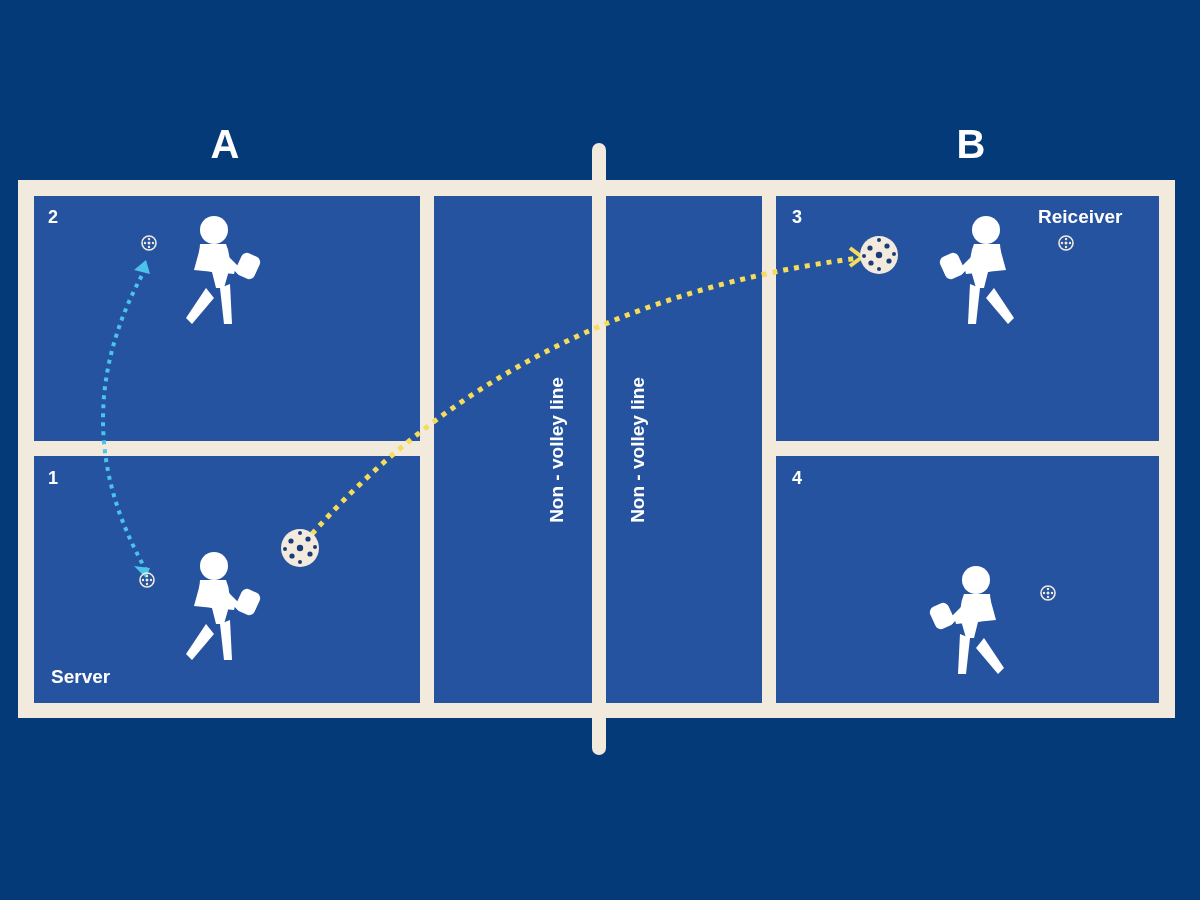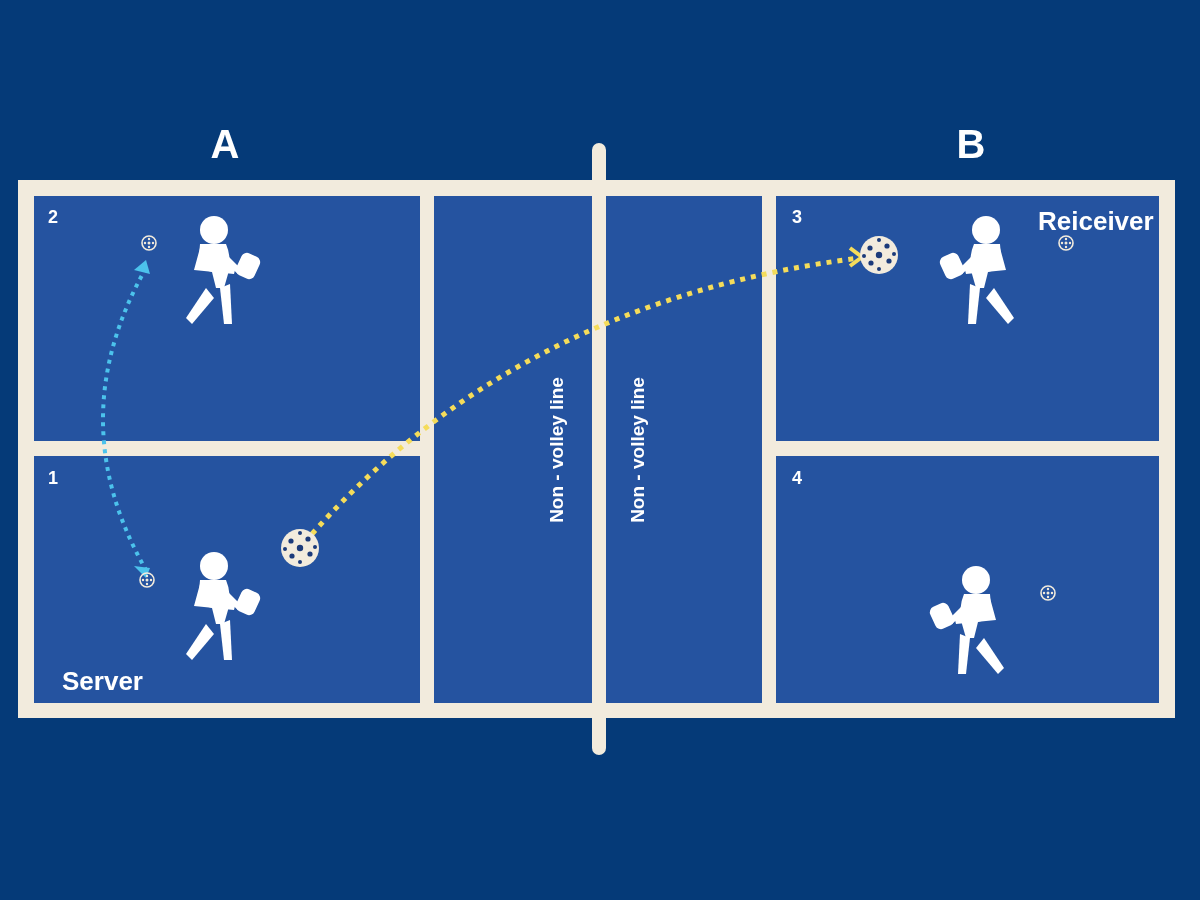"Reiceiver" .role { font-size: 26px -> 19px }
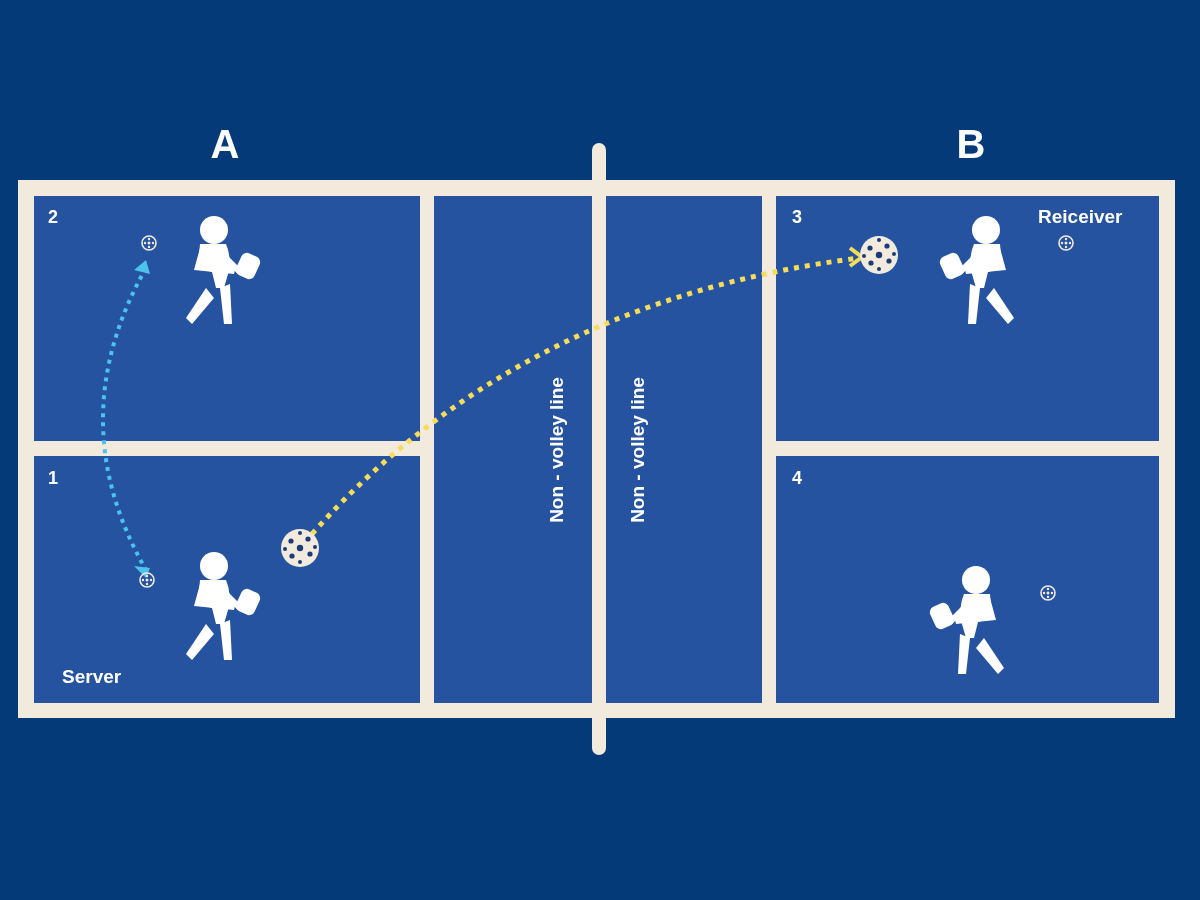"Server" div.role { left: 62px -> 51px }
